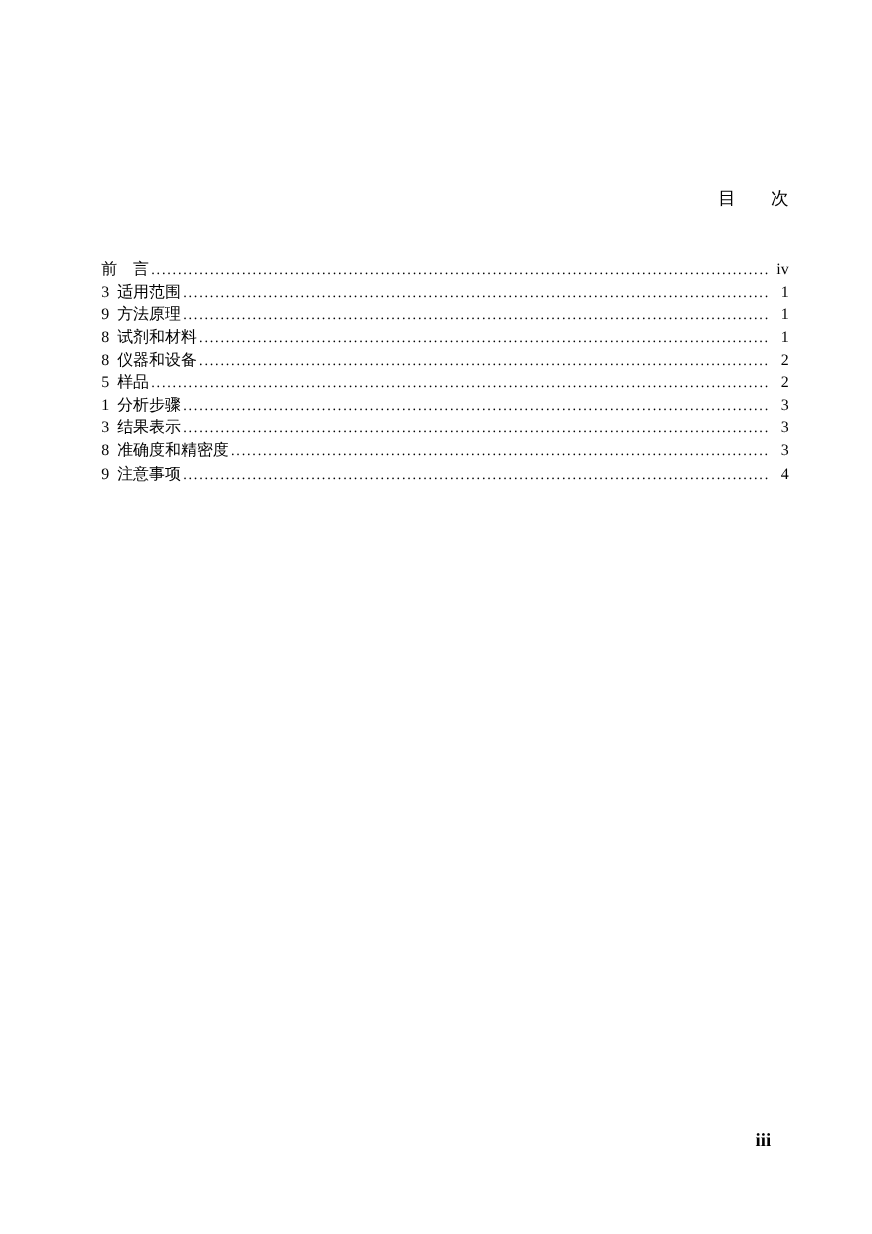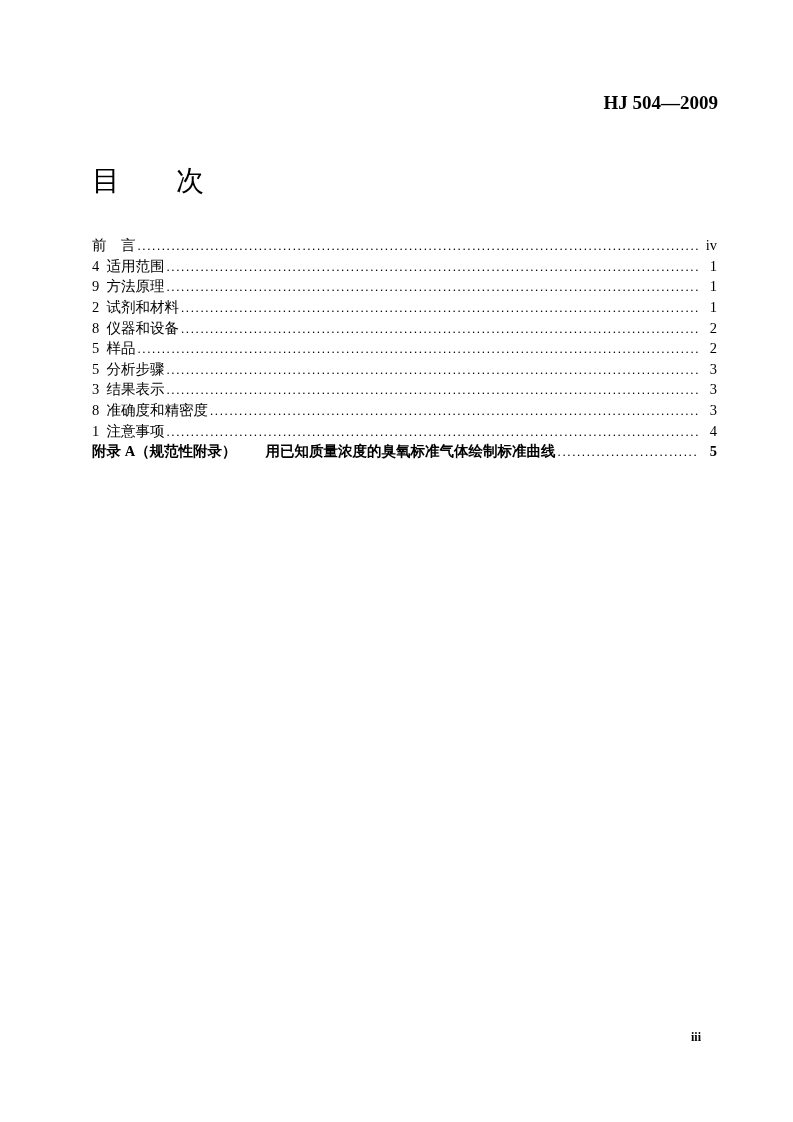"HJ 504—2009" div.doc-header { html: <div> <span>HJ 504—2009</span> </div> -> none }
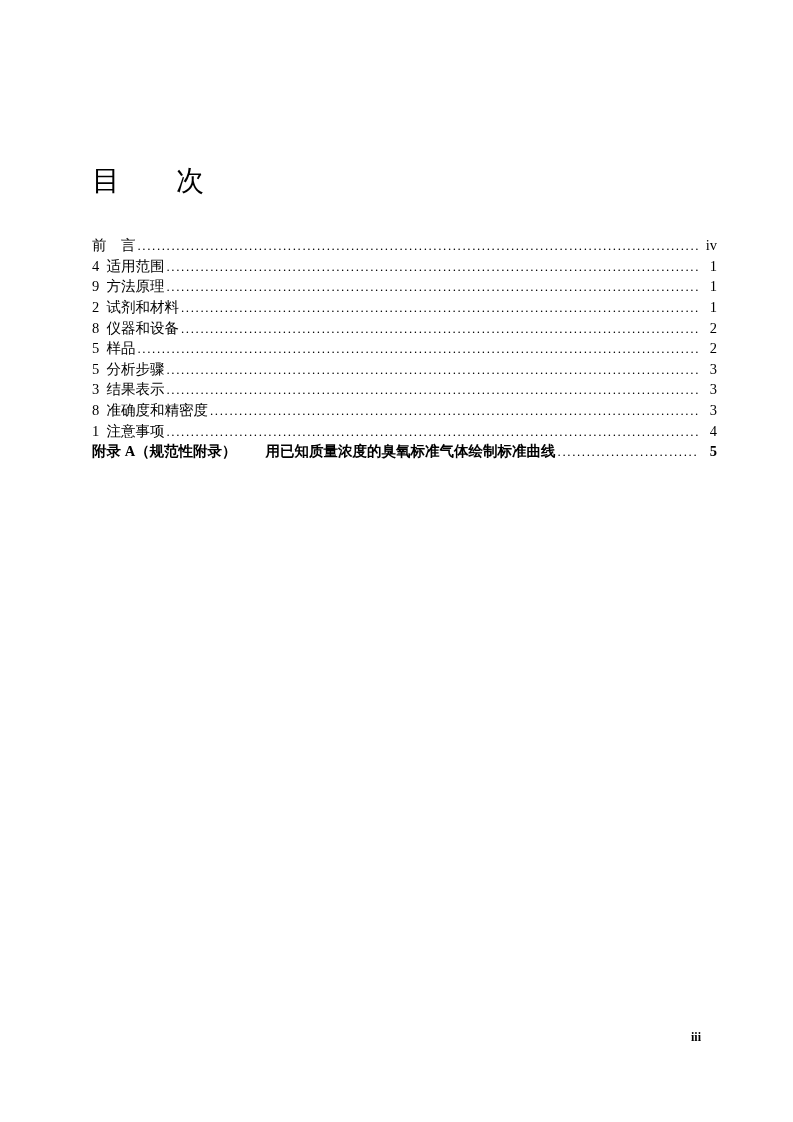"目 次" .doc-title { font-size: 28px -> 16px; text-align: left -> right }
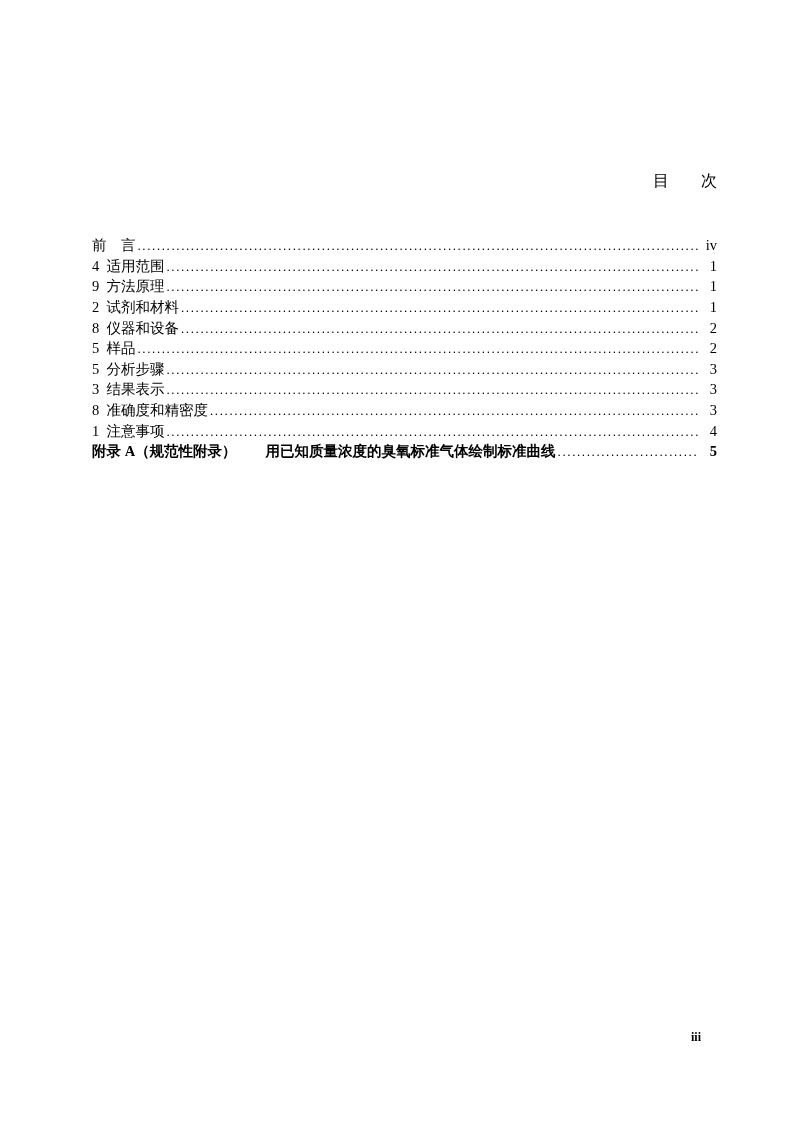"4 适用范围" span.toc-label { text: 4 -> 3 }
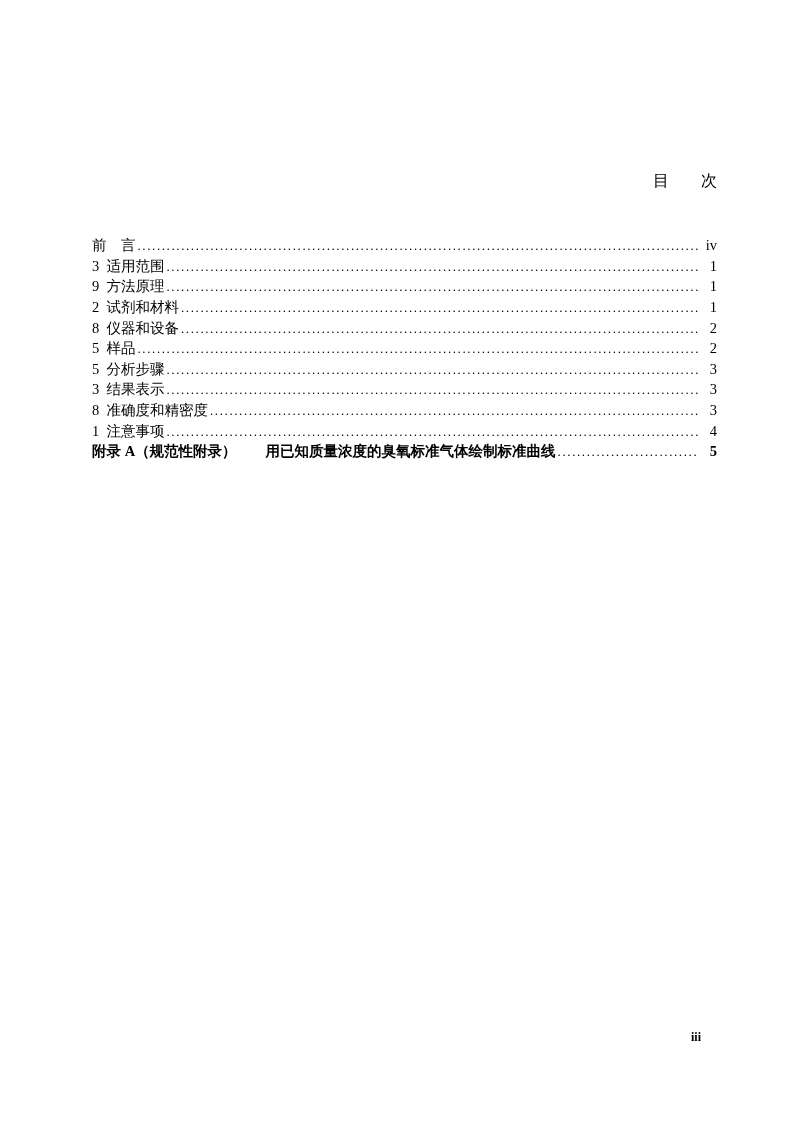"2 试剂和材料" span.toc-label { text: 2 -> 8 }
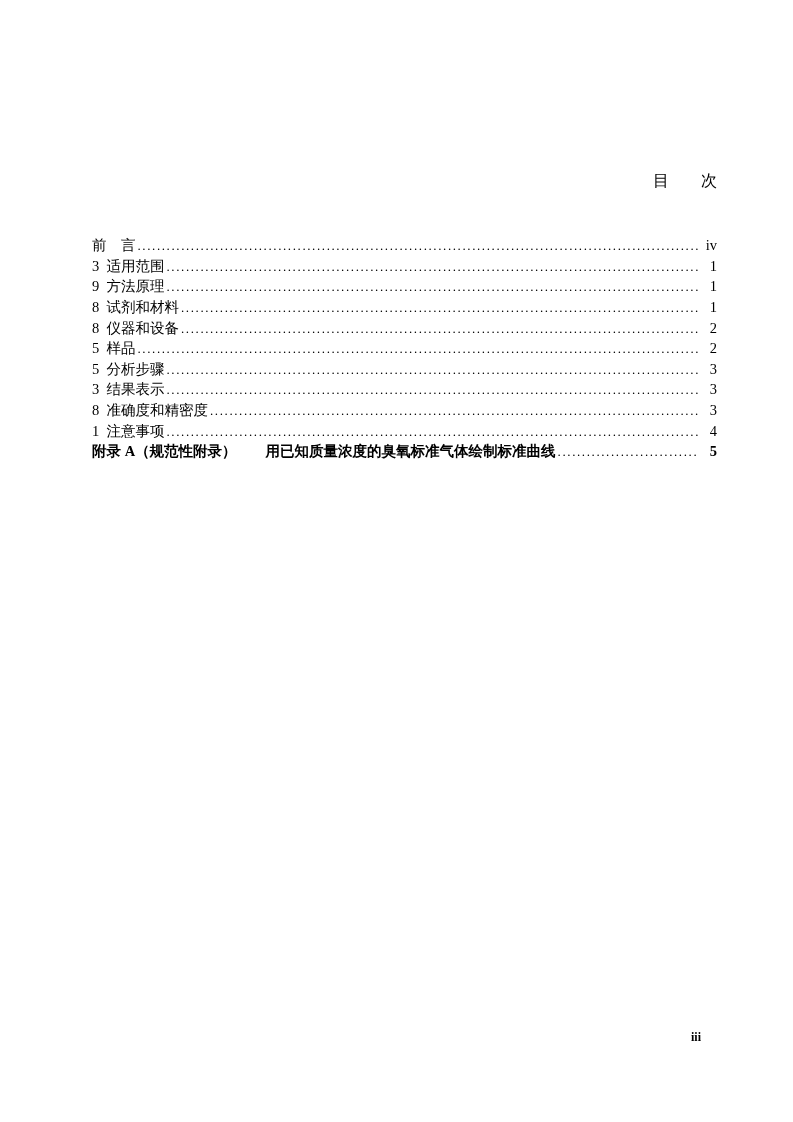"5 分析步骤" span.toc-label { text: 5 -> 1 }
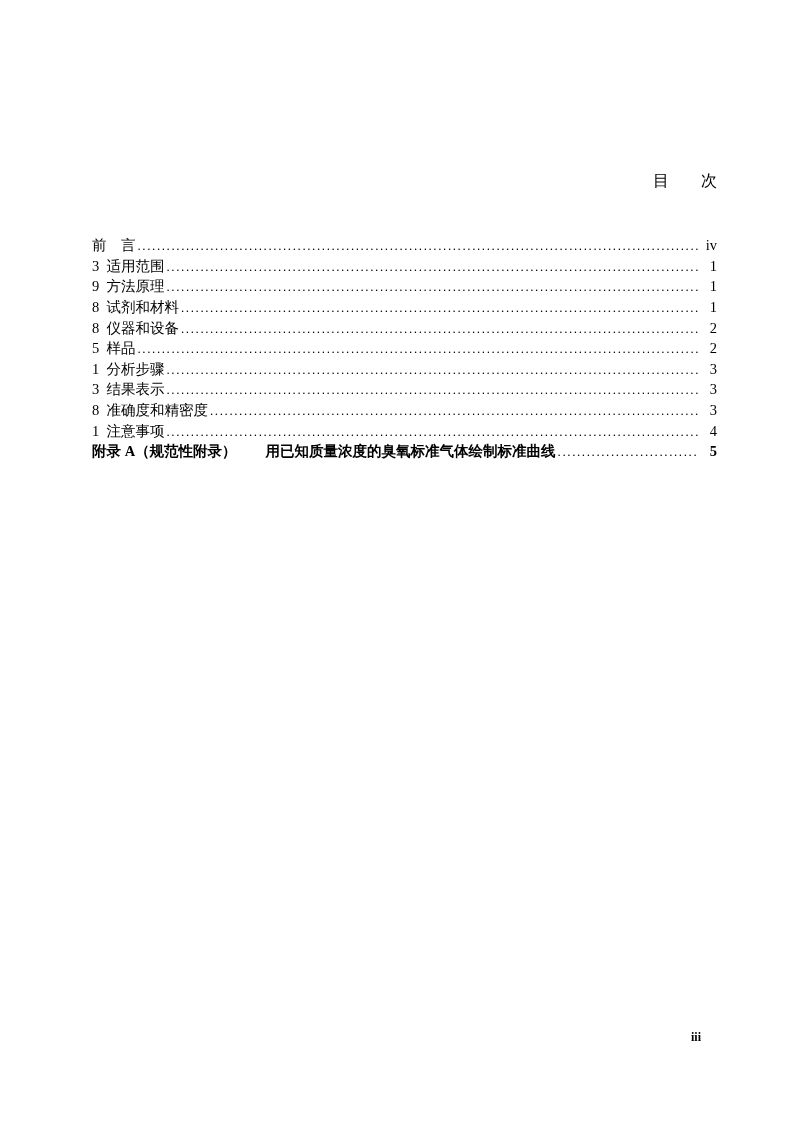"1 注意事项" span.toc-label { text: 1 -> 9 }
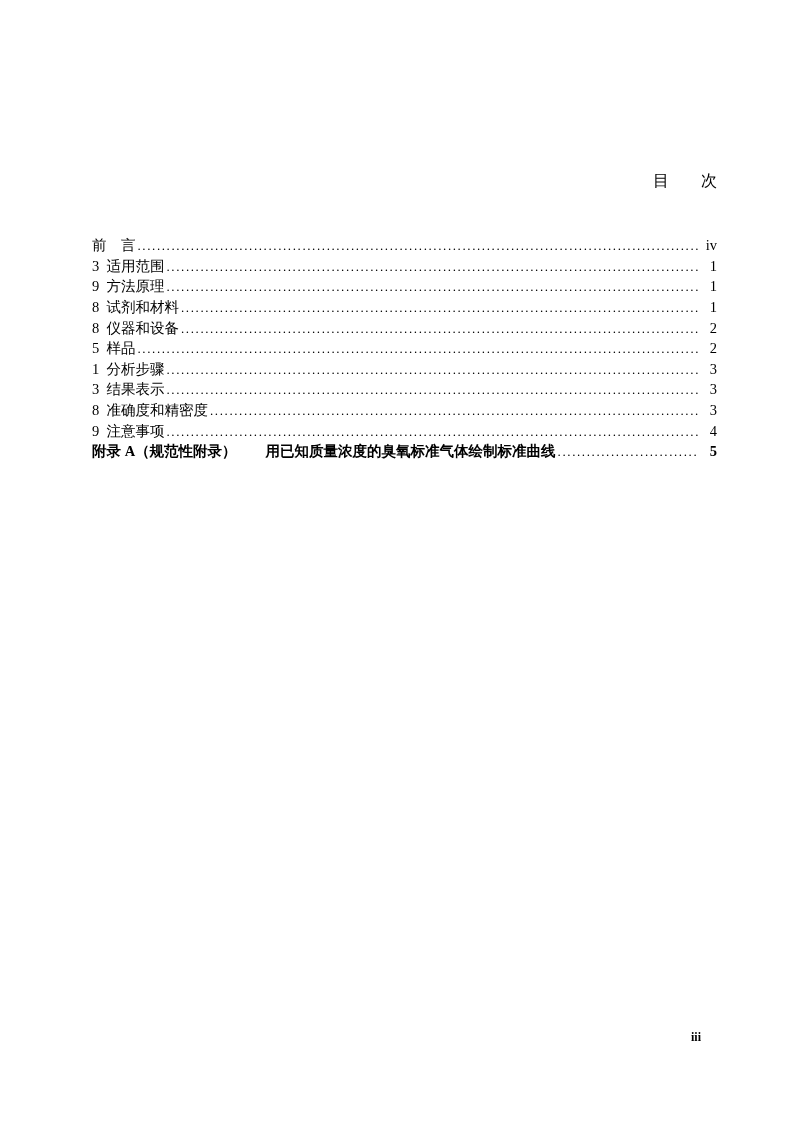"附录 A（规范性附录） 用已知质量浓度的臭氧标准气体绘制标准曲线" div.toc-row { html: <div> <span>附录 A（规范性附录） 用已知质量浓度的臭氧标准气体绘制标准曲线</span> <span></span> <span>5</span> </div> -> none }
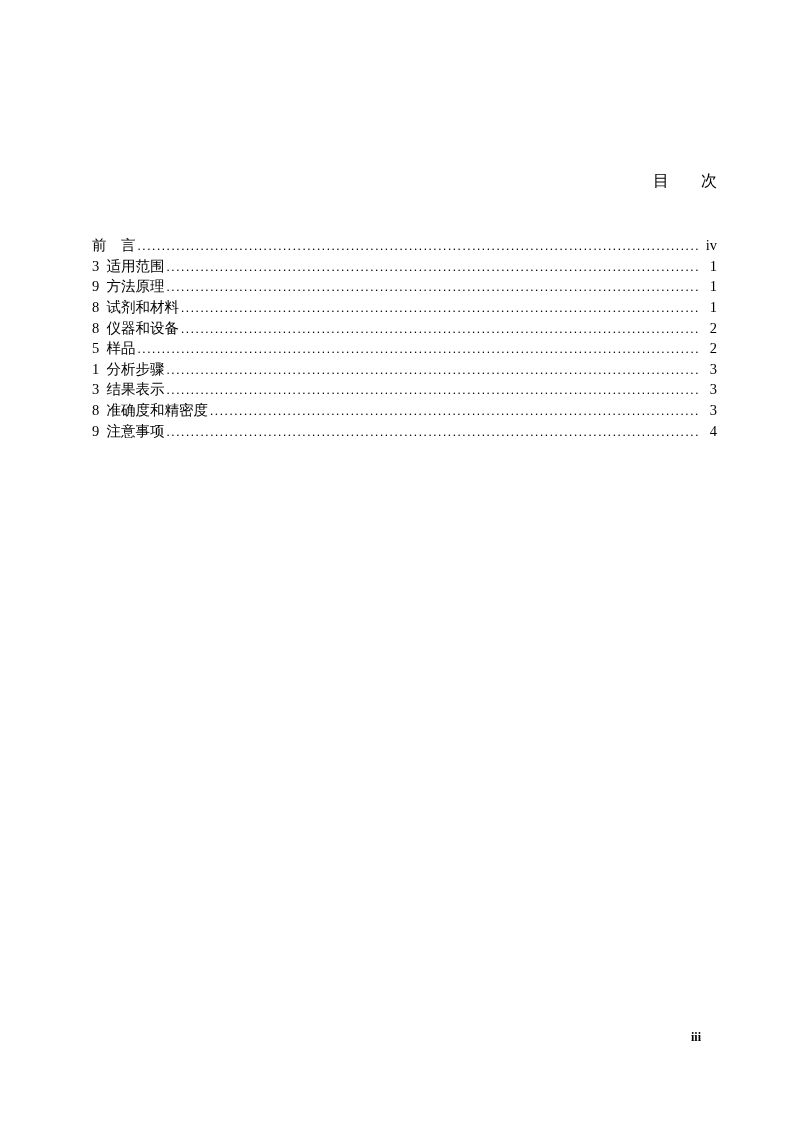"iii" .doc-footer { font-size: 12px -> 17px }
